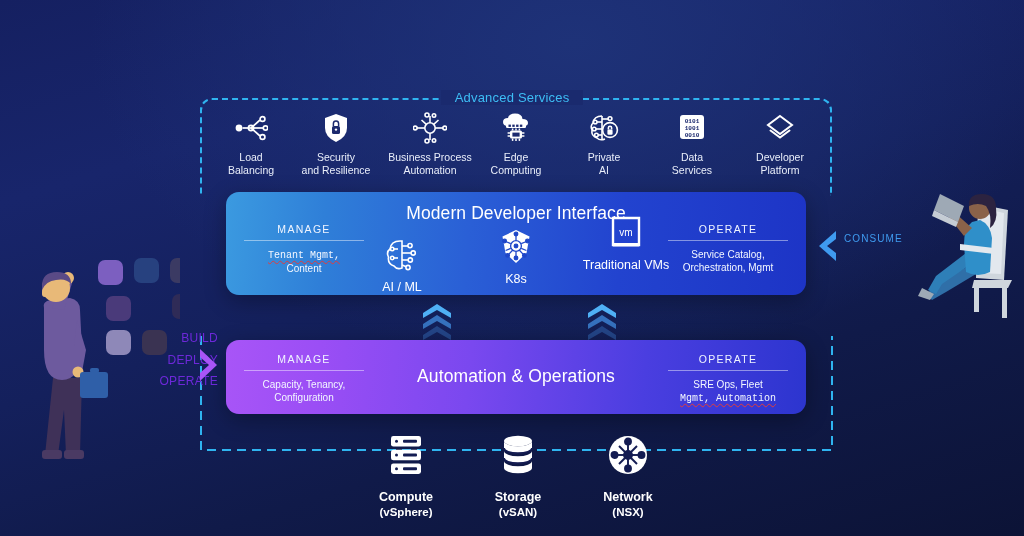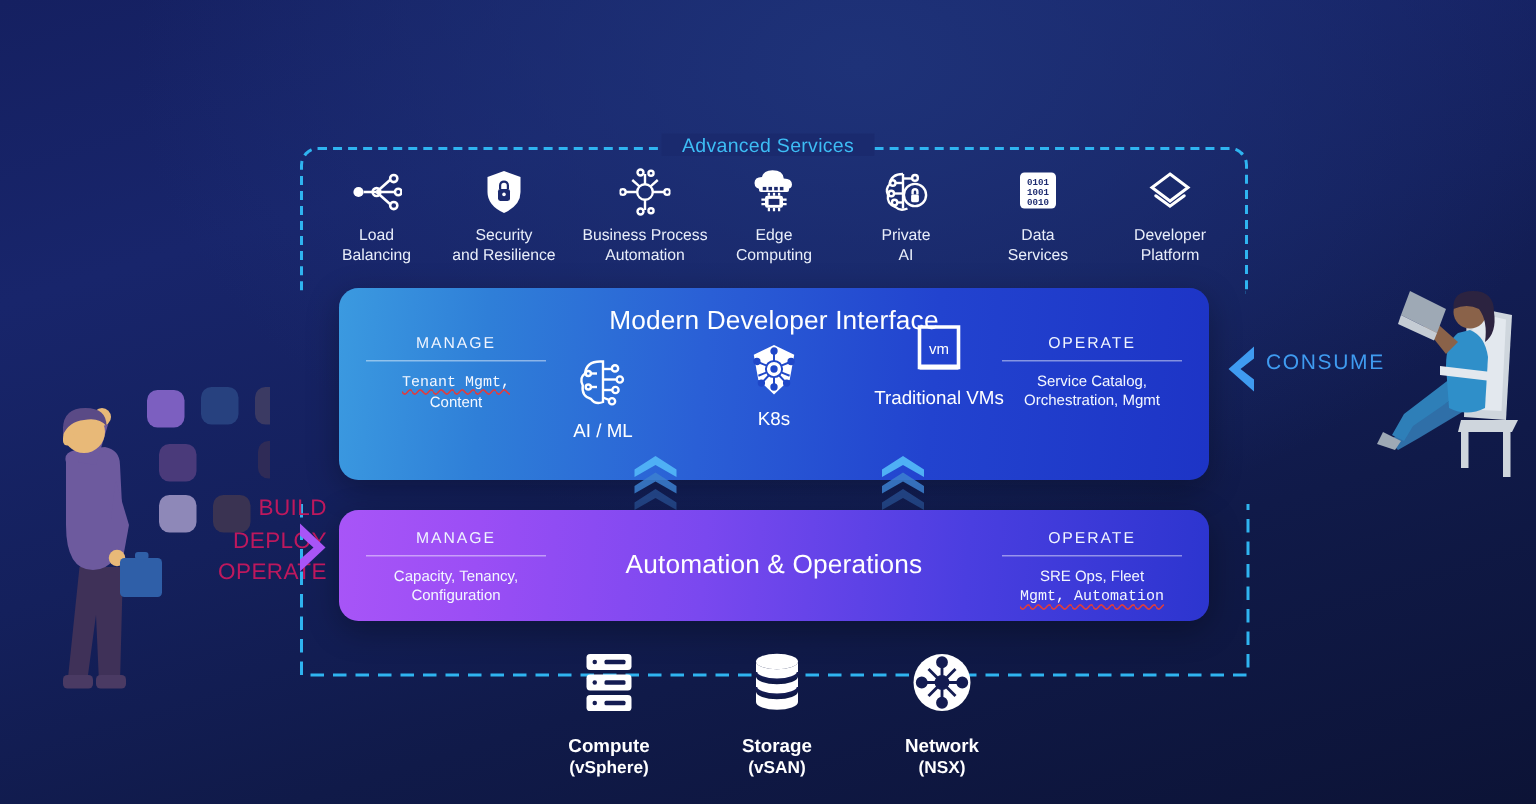"Modern Developer Interface" #panel-mdi { height: 128px -> 103px }
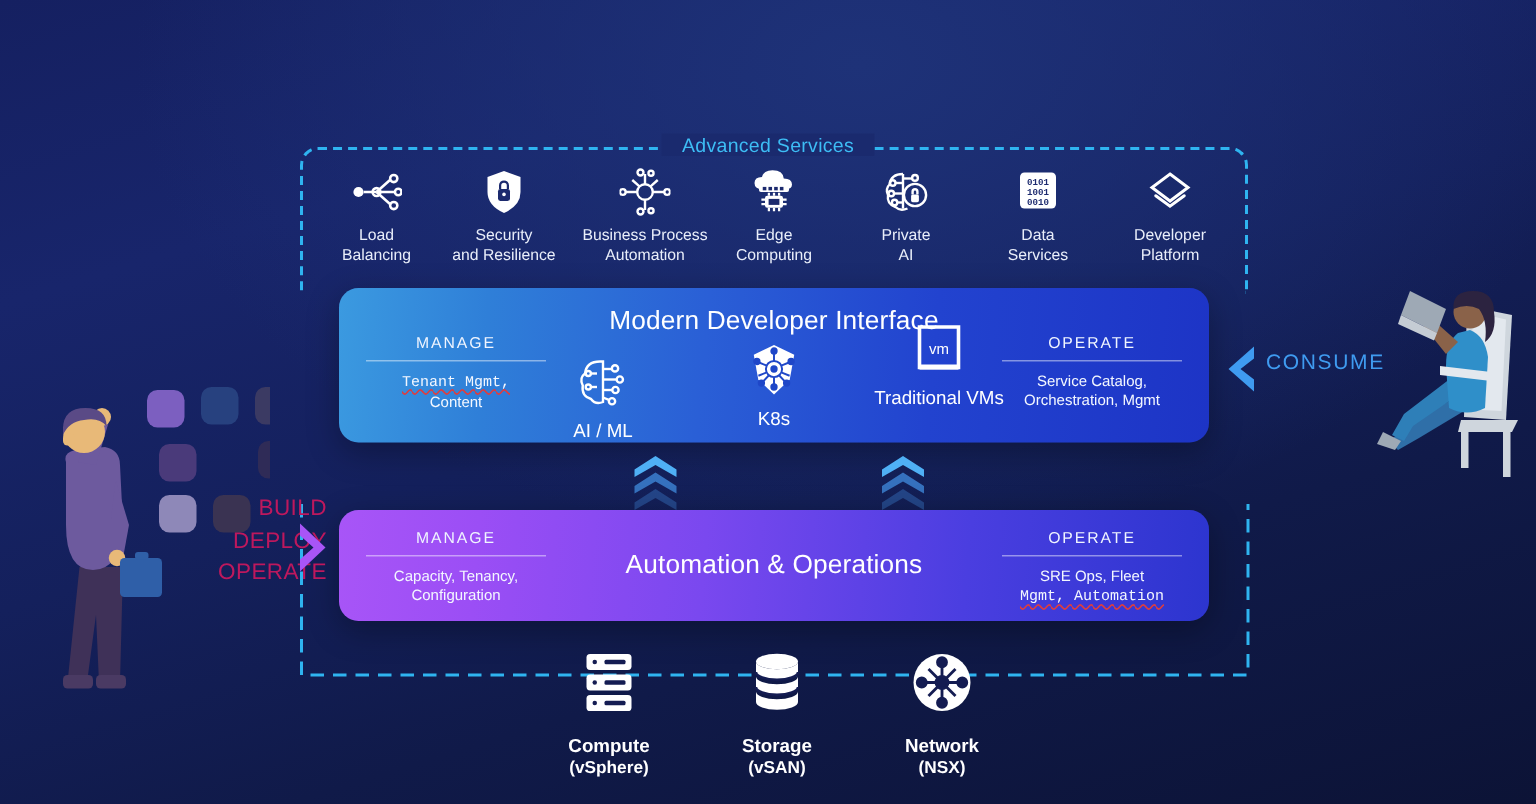"CONSUME" #consume-block { font-size: 14px -> 10px }
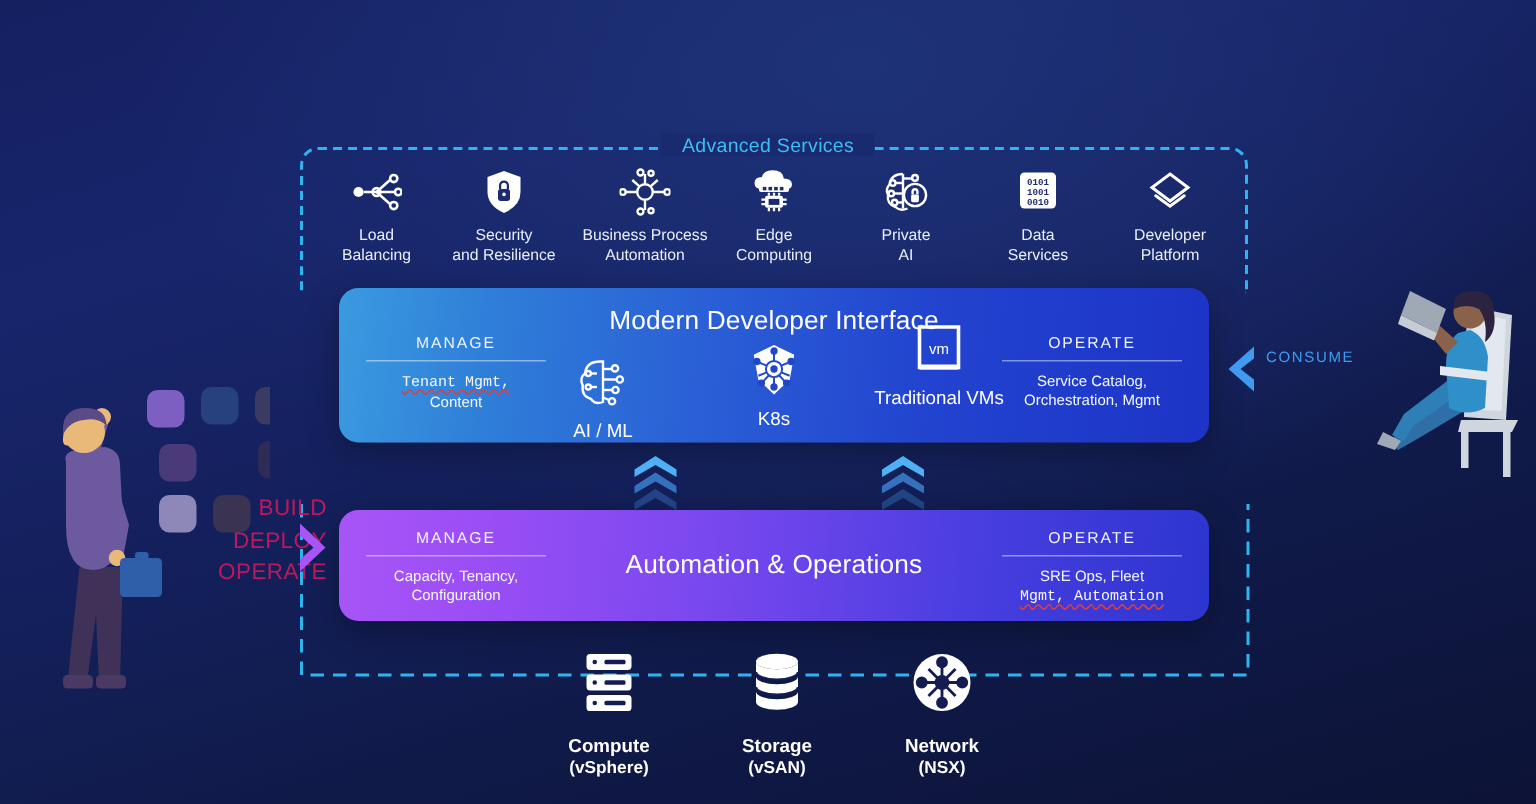"BUILD" #build-block { color: #be185d -> #6d28d9; font-size: 15px -> 12px }
